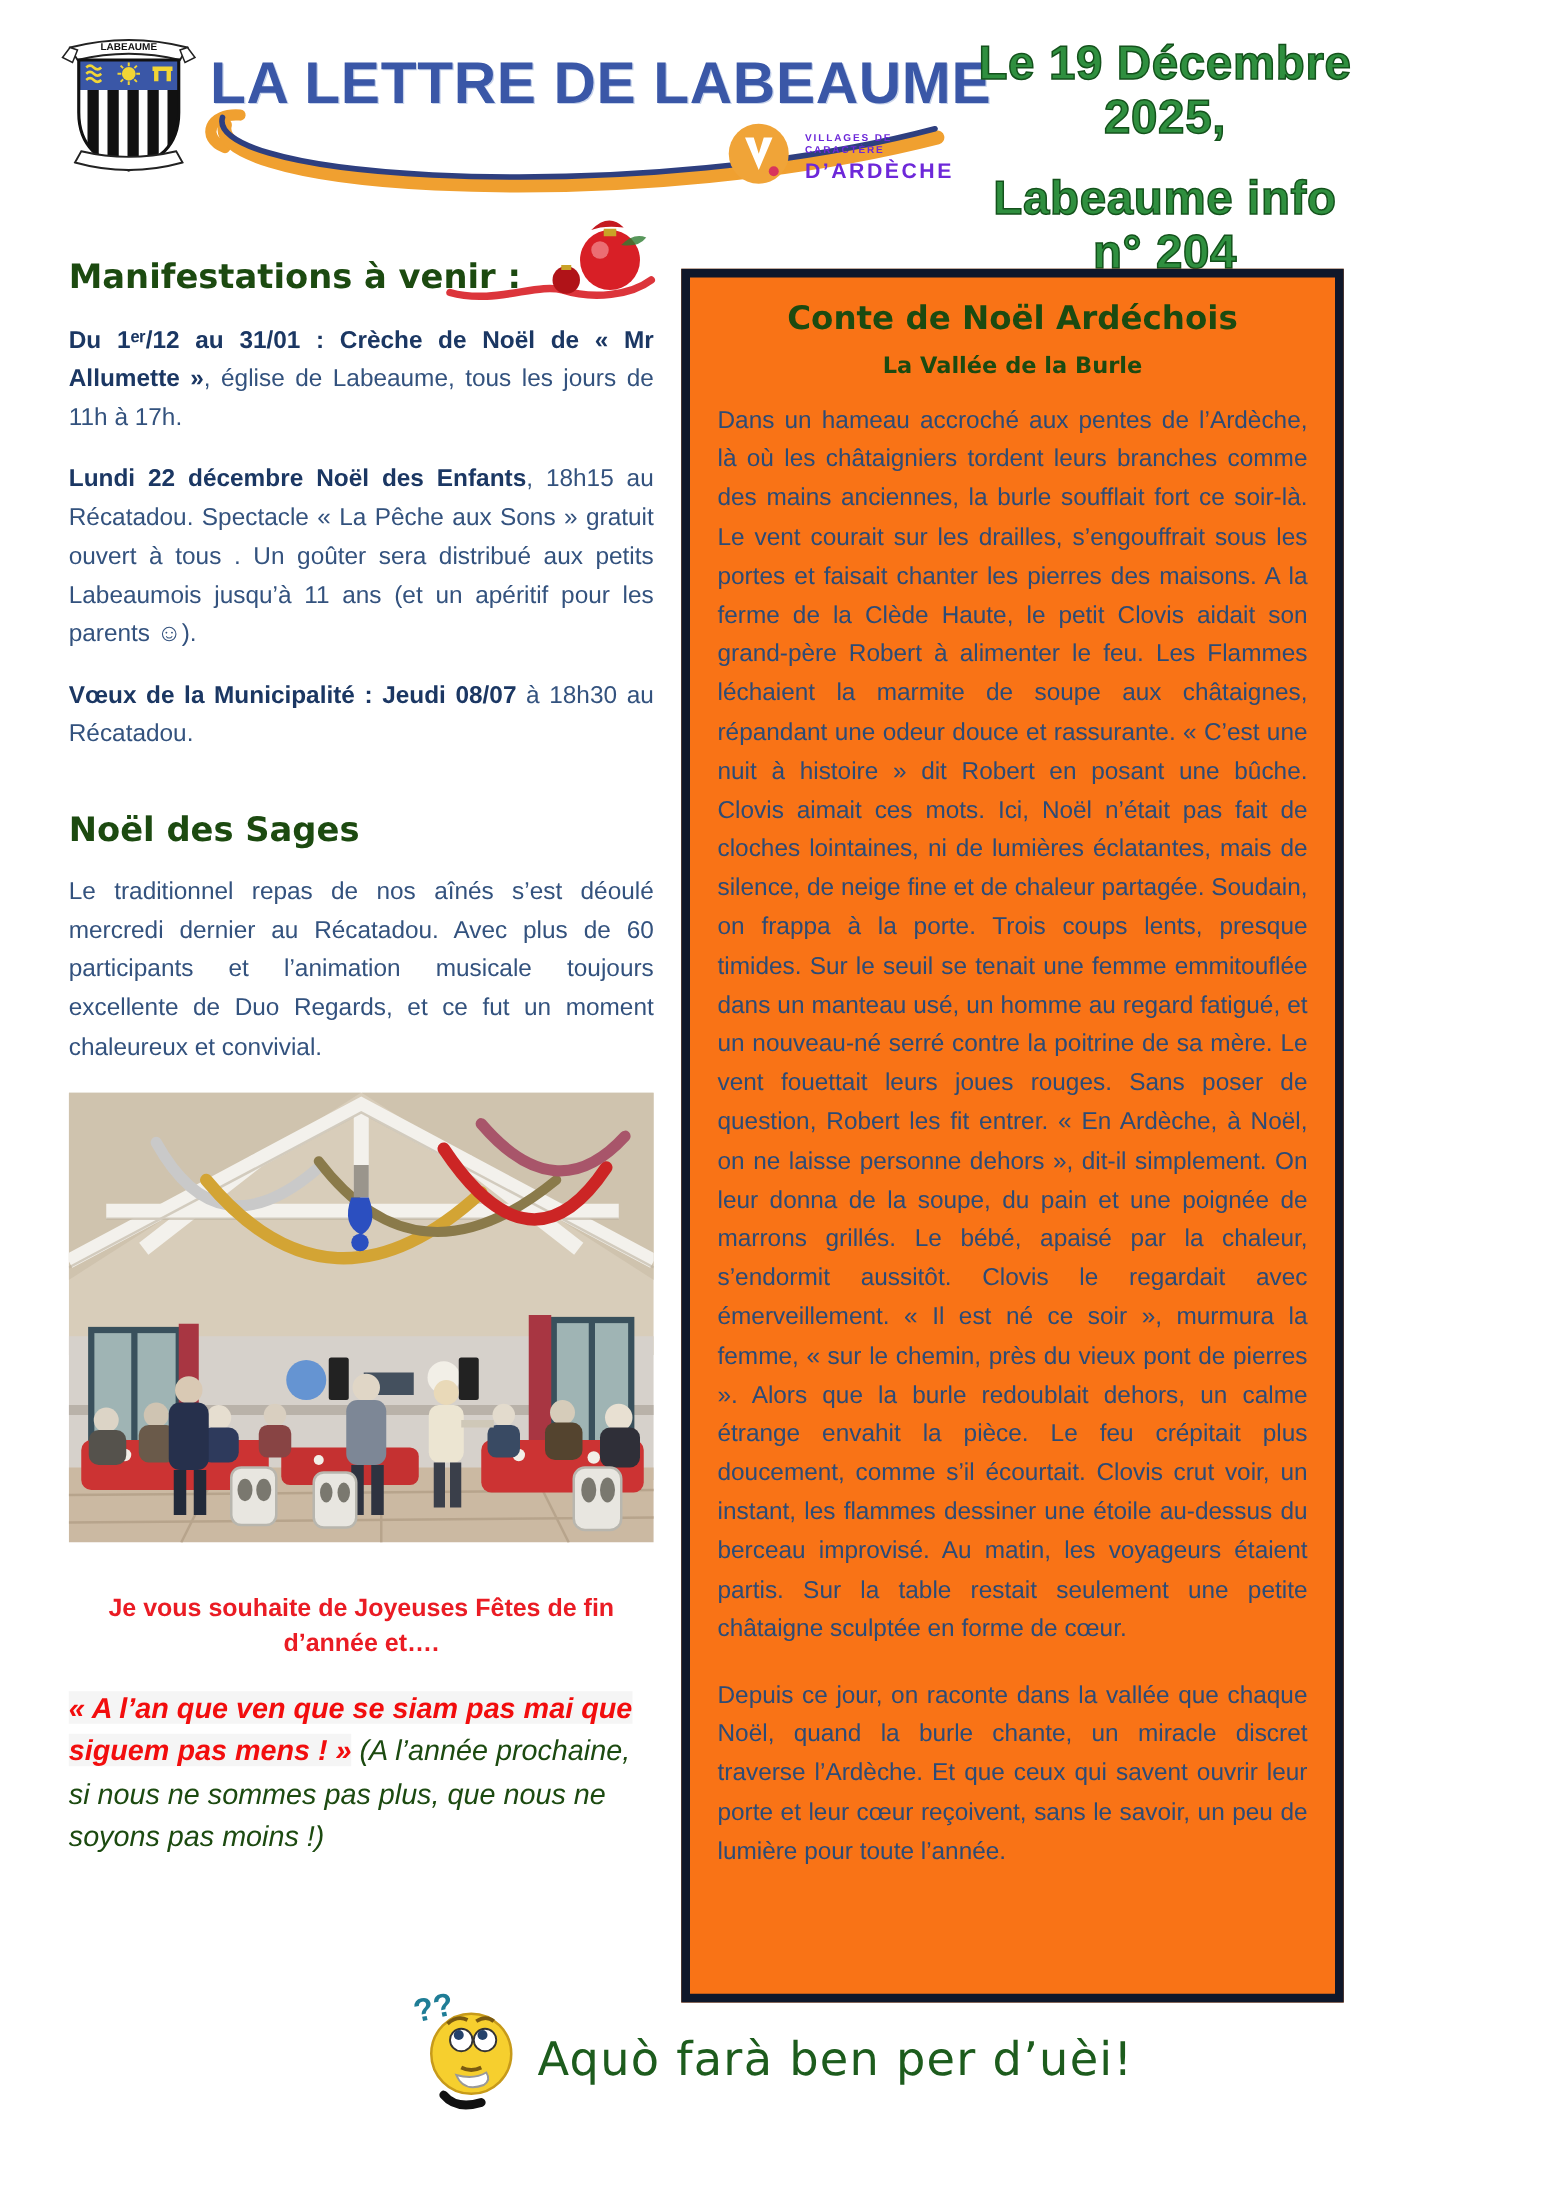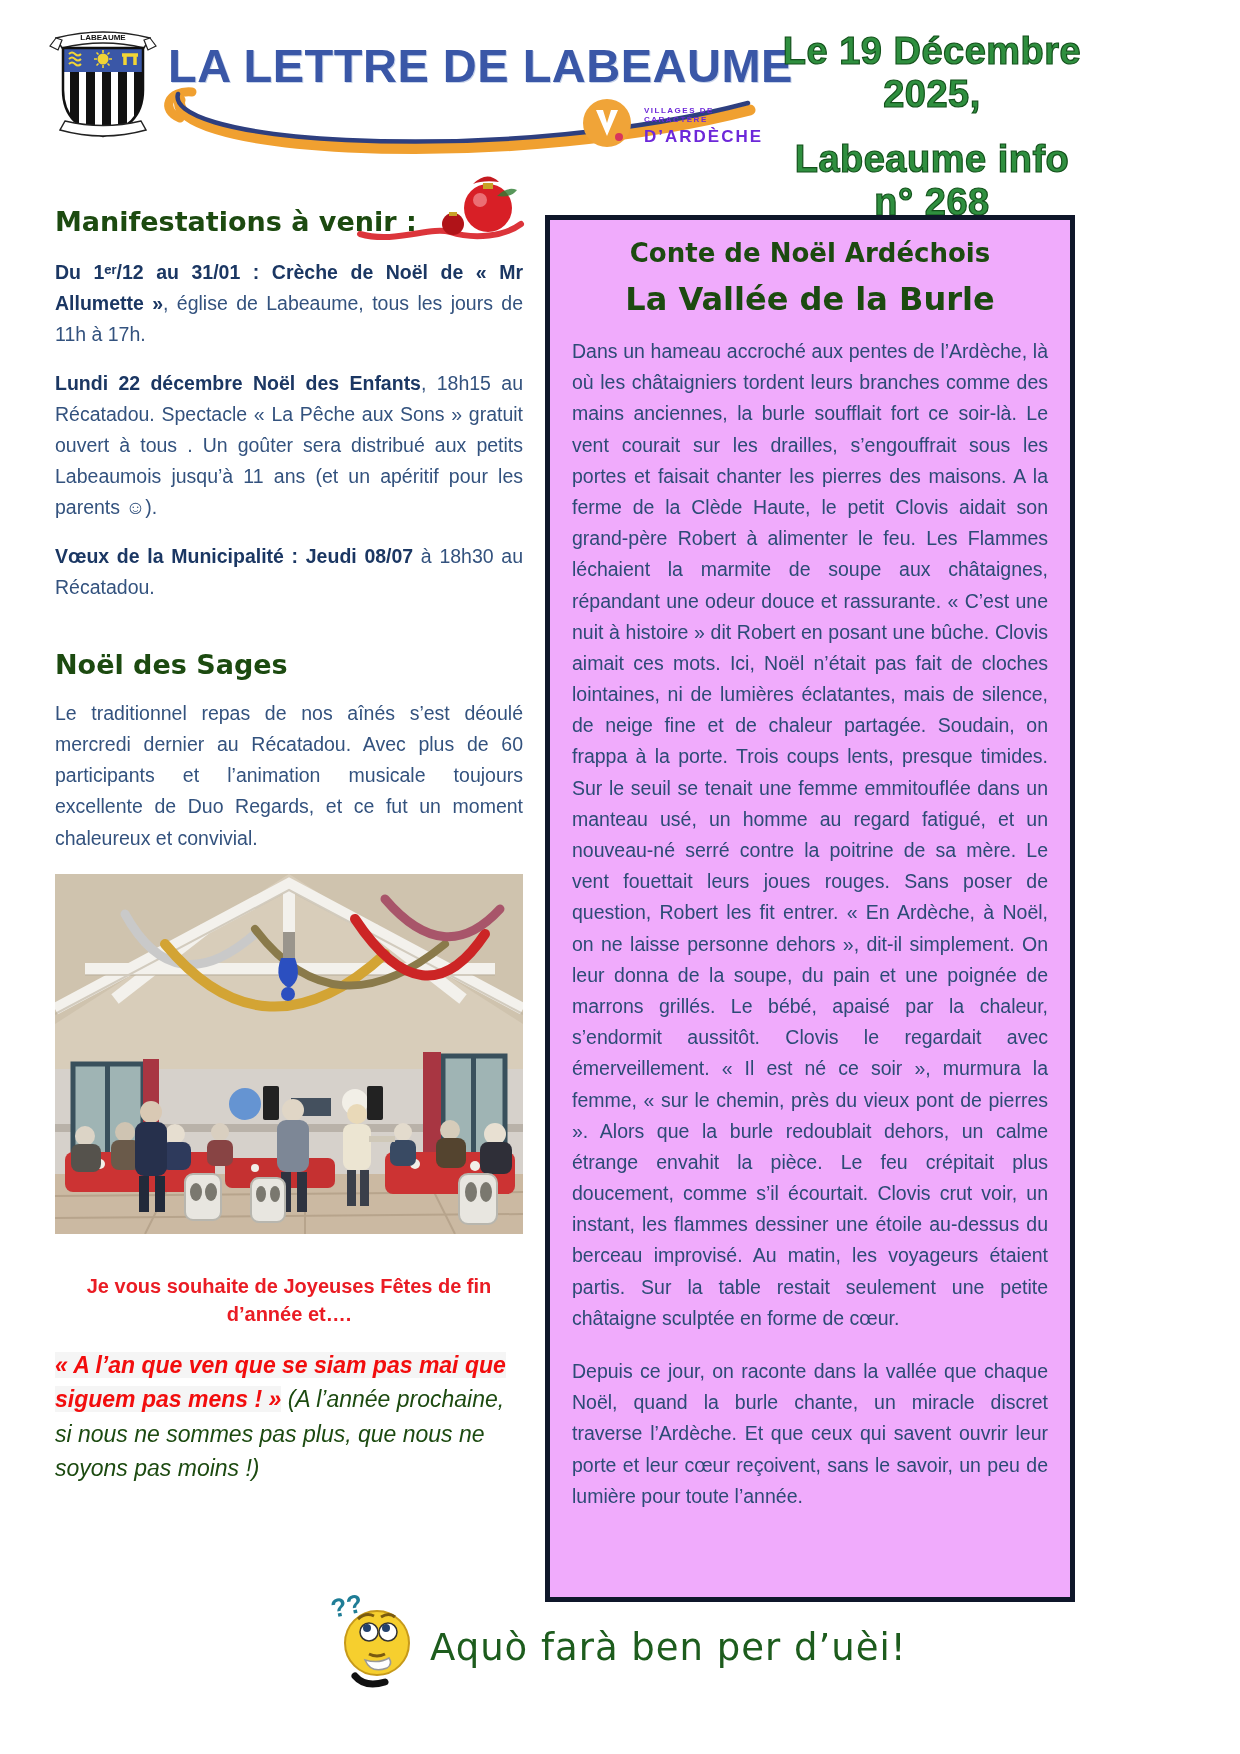"Labeaume info n° 268" div.date-line2 { text: 268 -> 204 }
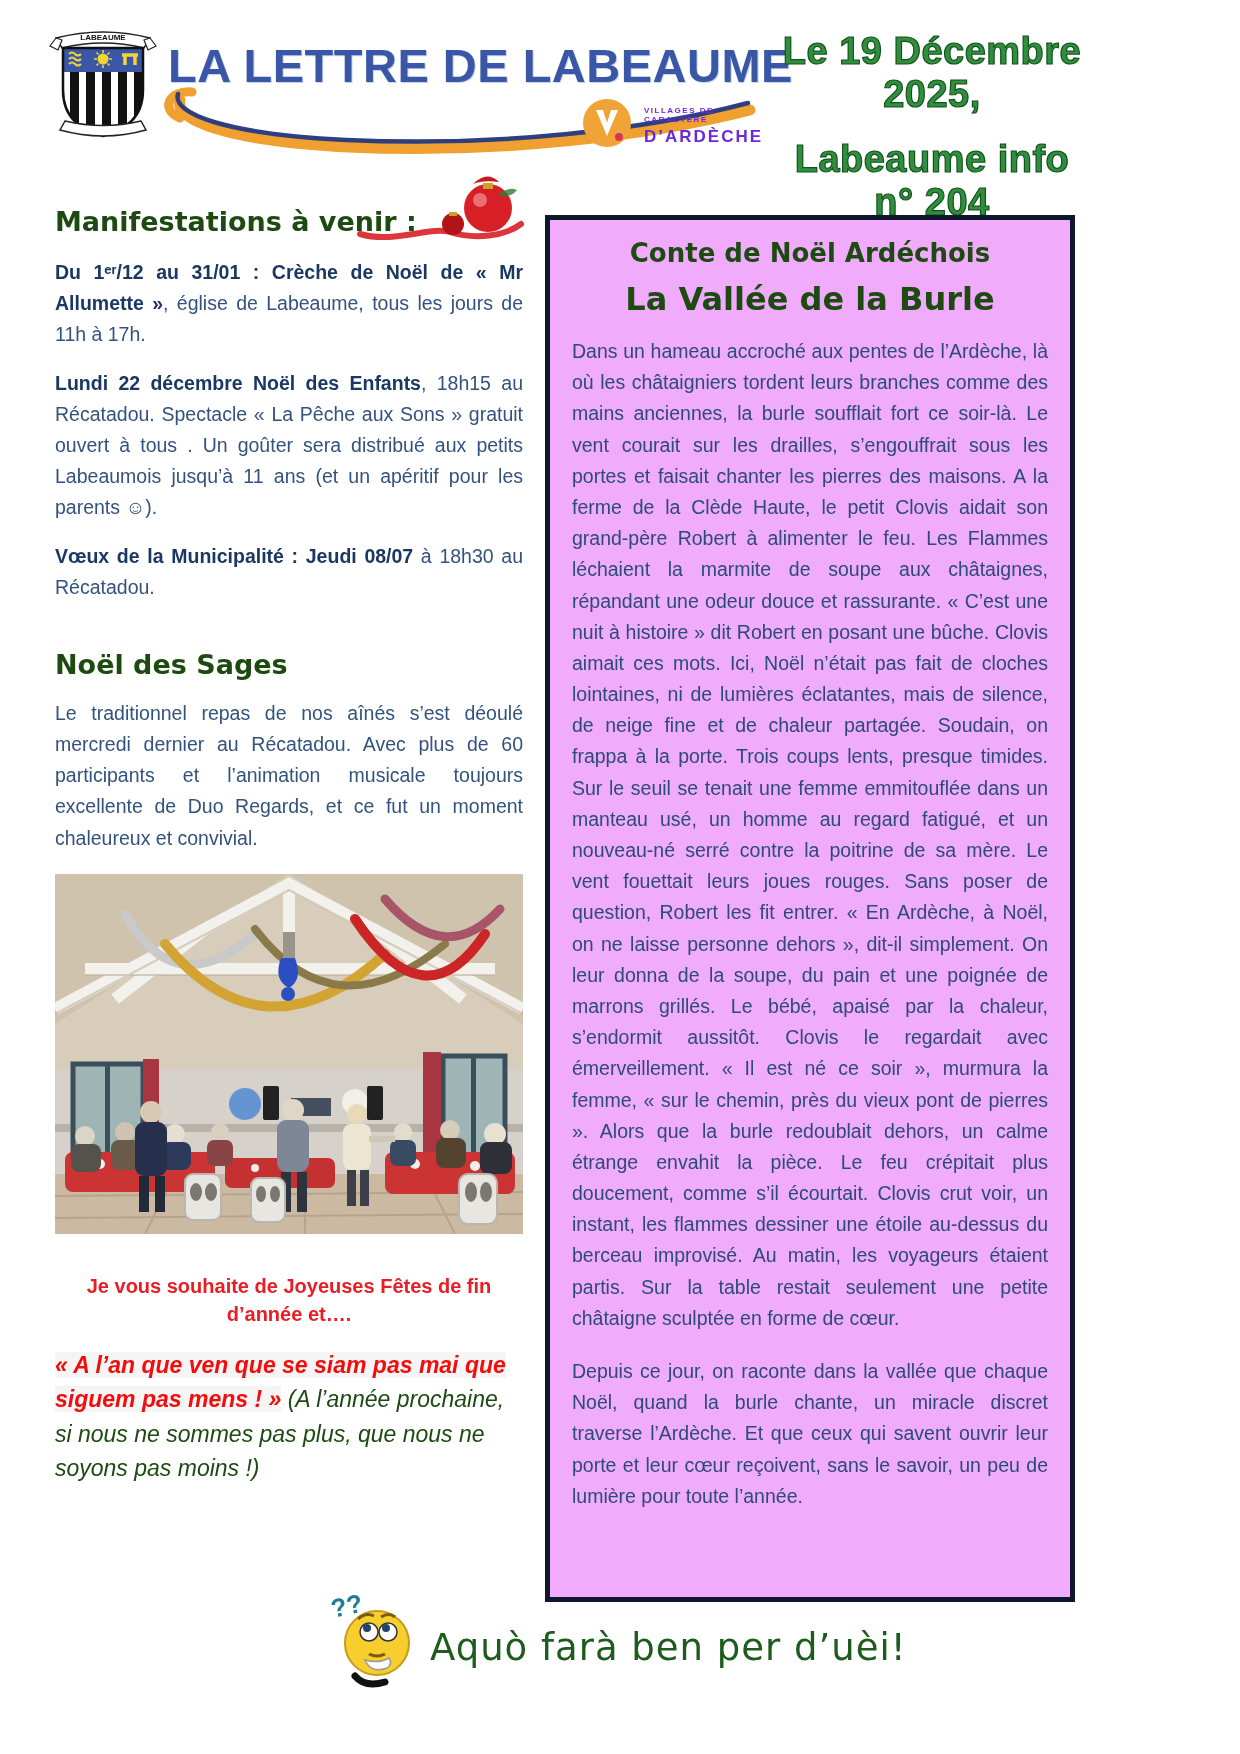"Conte de Noël Ardéchois" .conte-box { background: #f0abfc -> #f97316; border: 5px solid #0f172a -> 7px solid #0f172a }
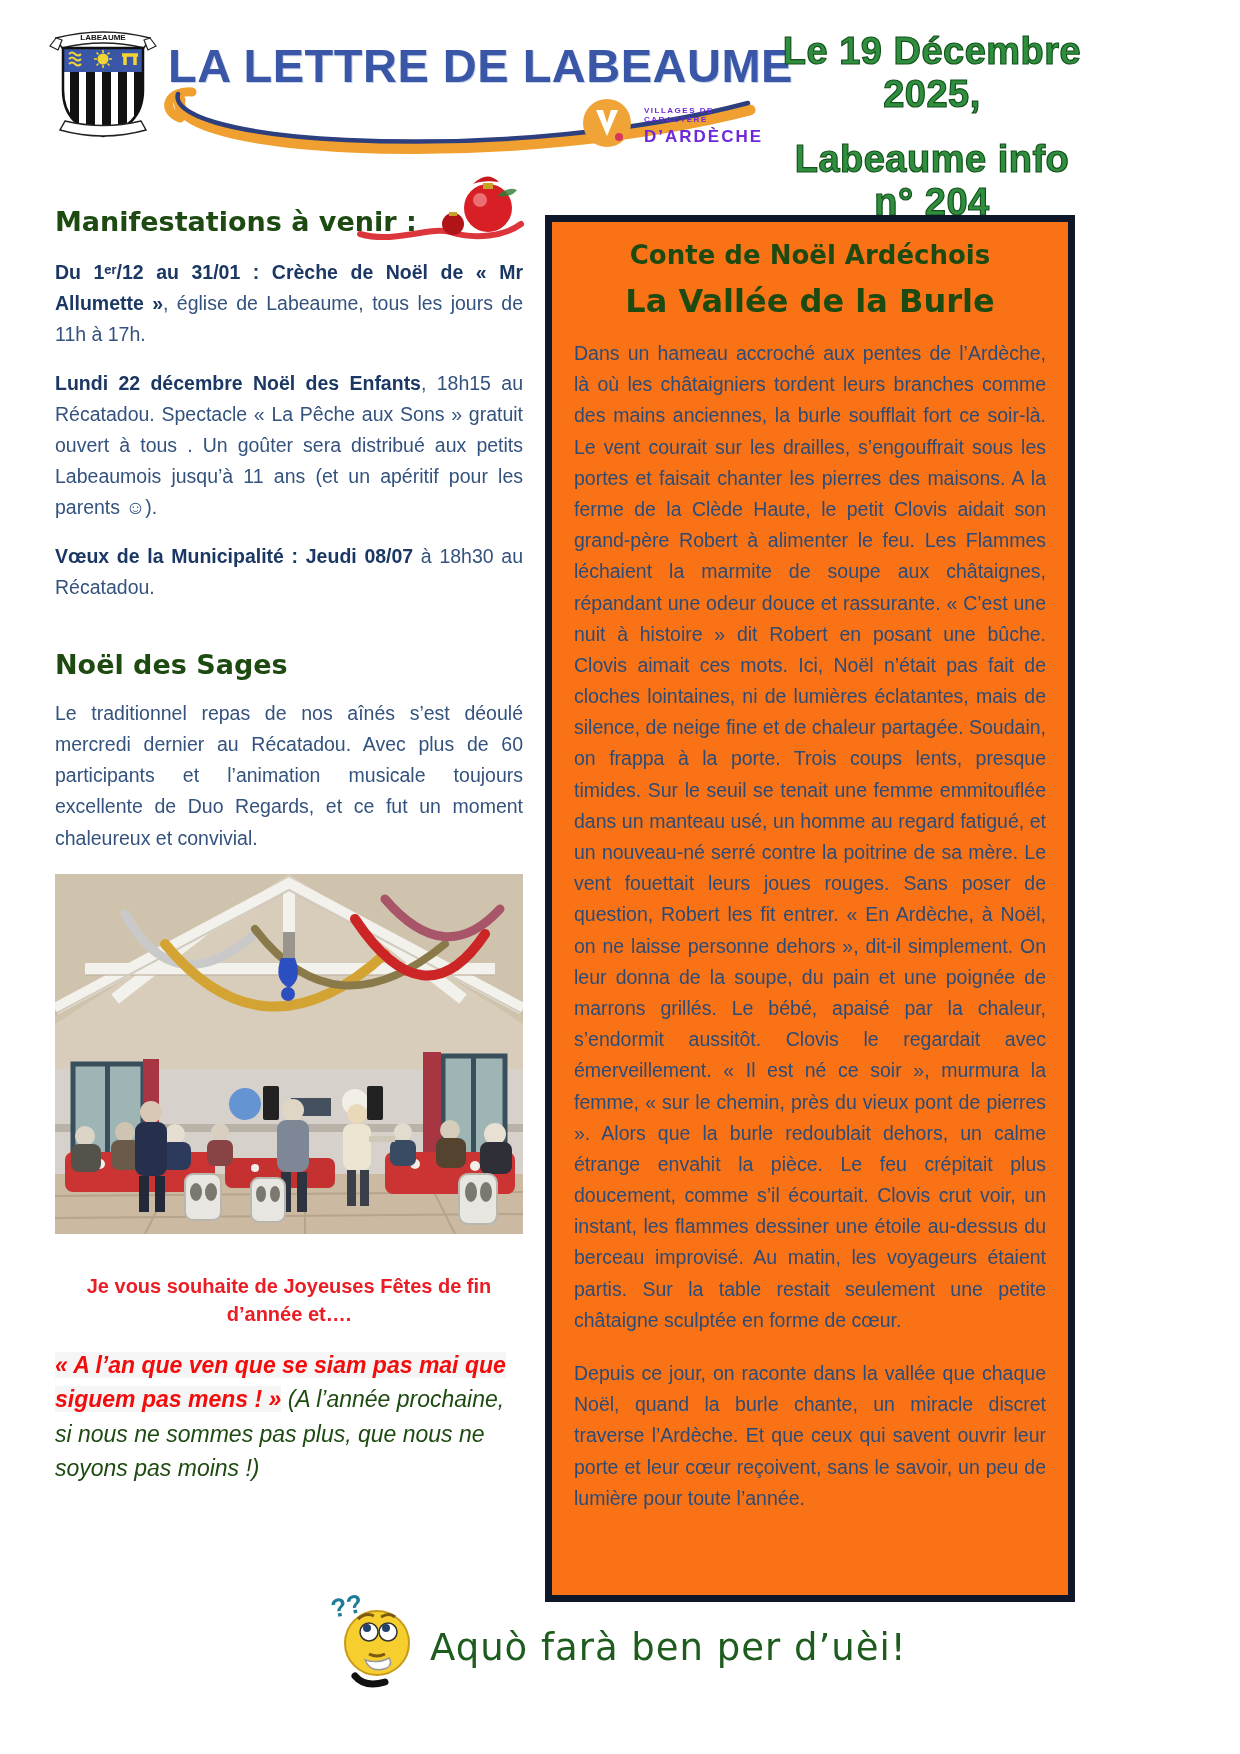"La Vallée de la Burle" .conte-h2 { font-size: 32px -> 18px }
